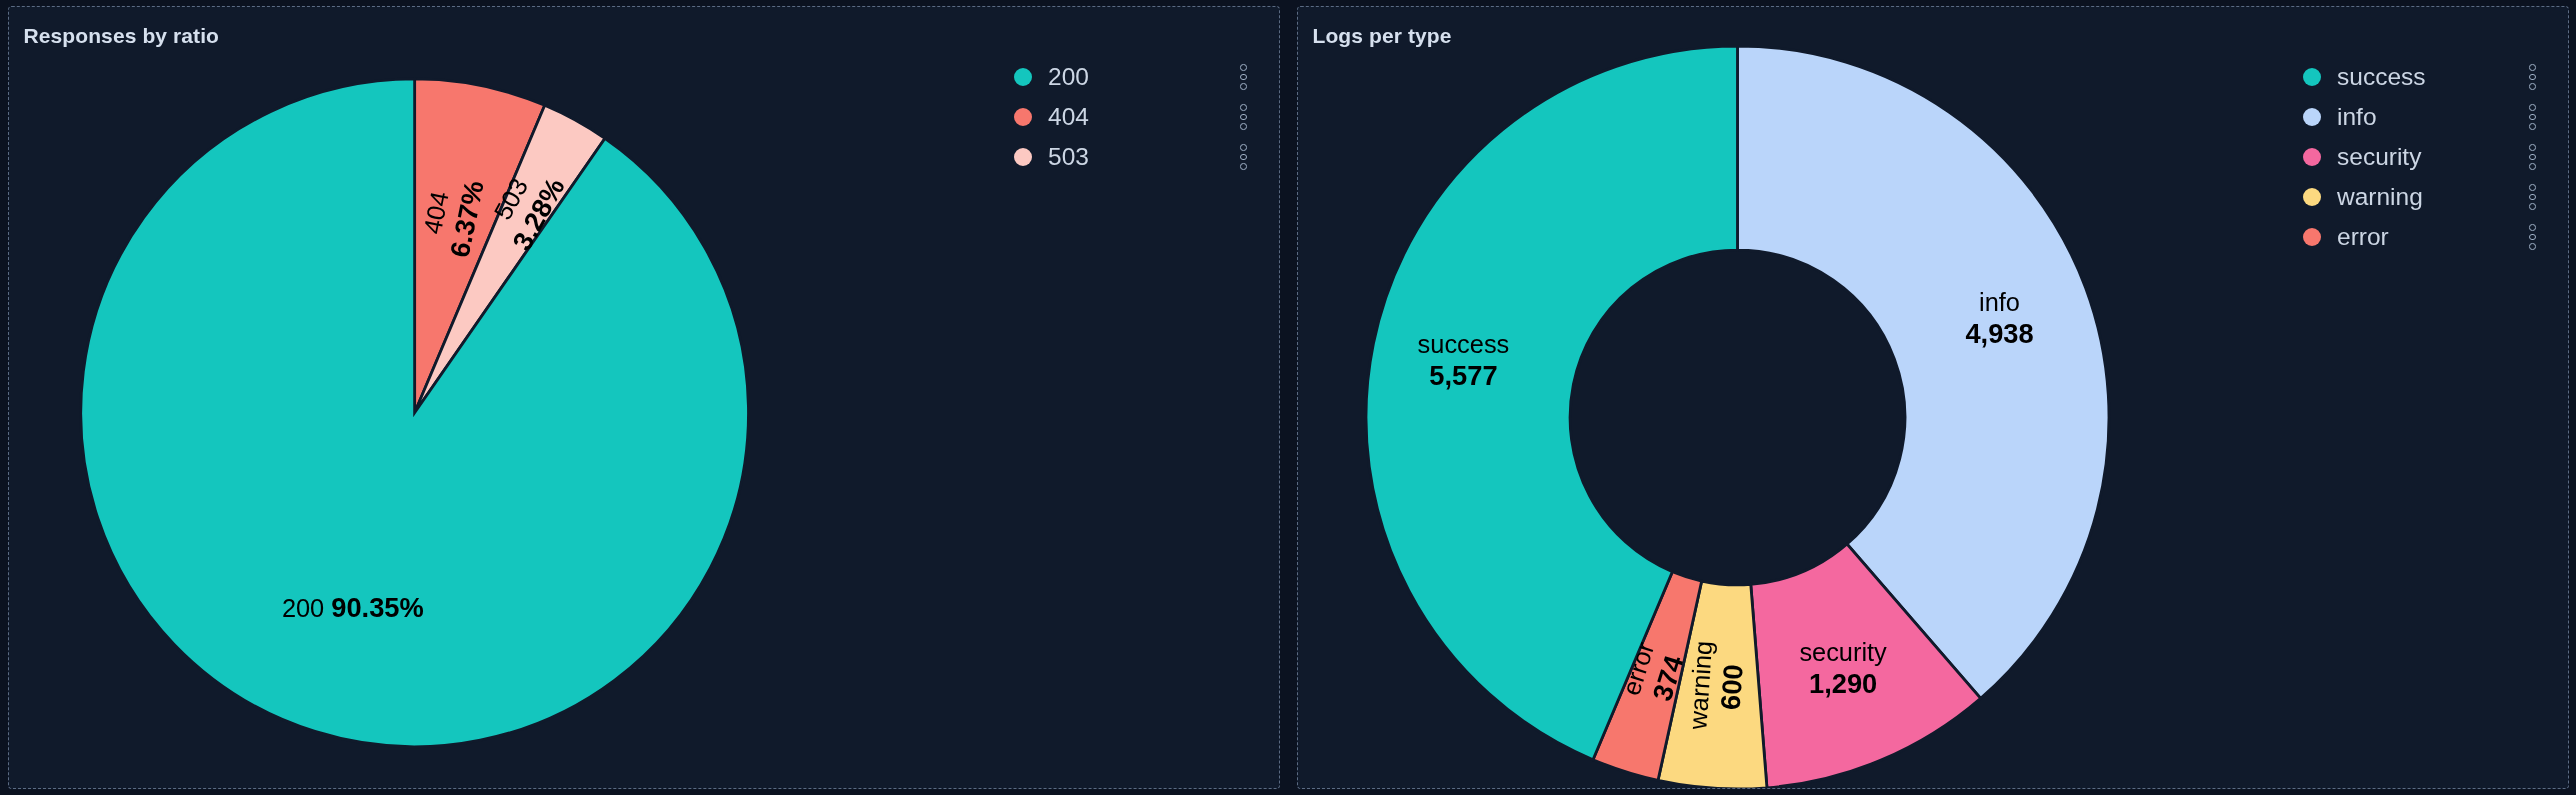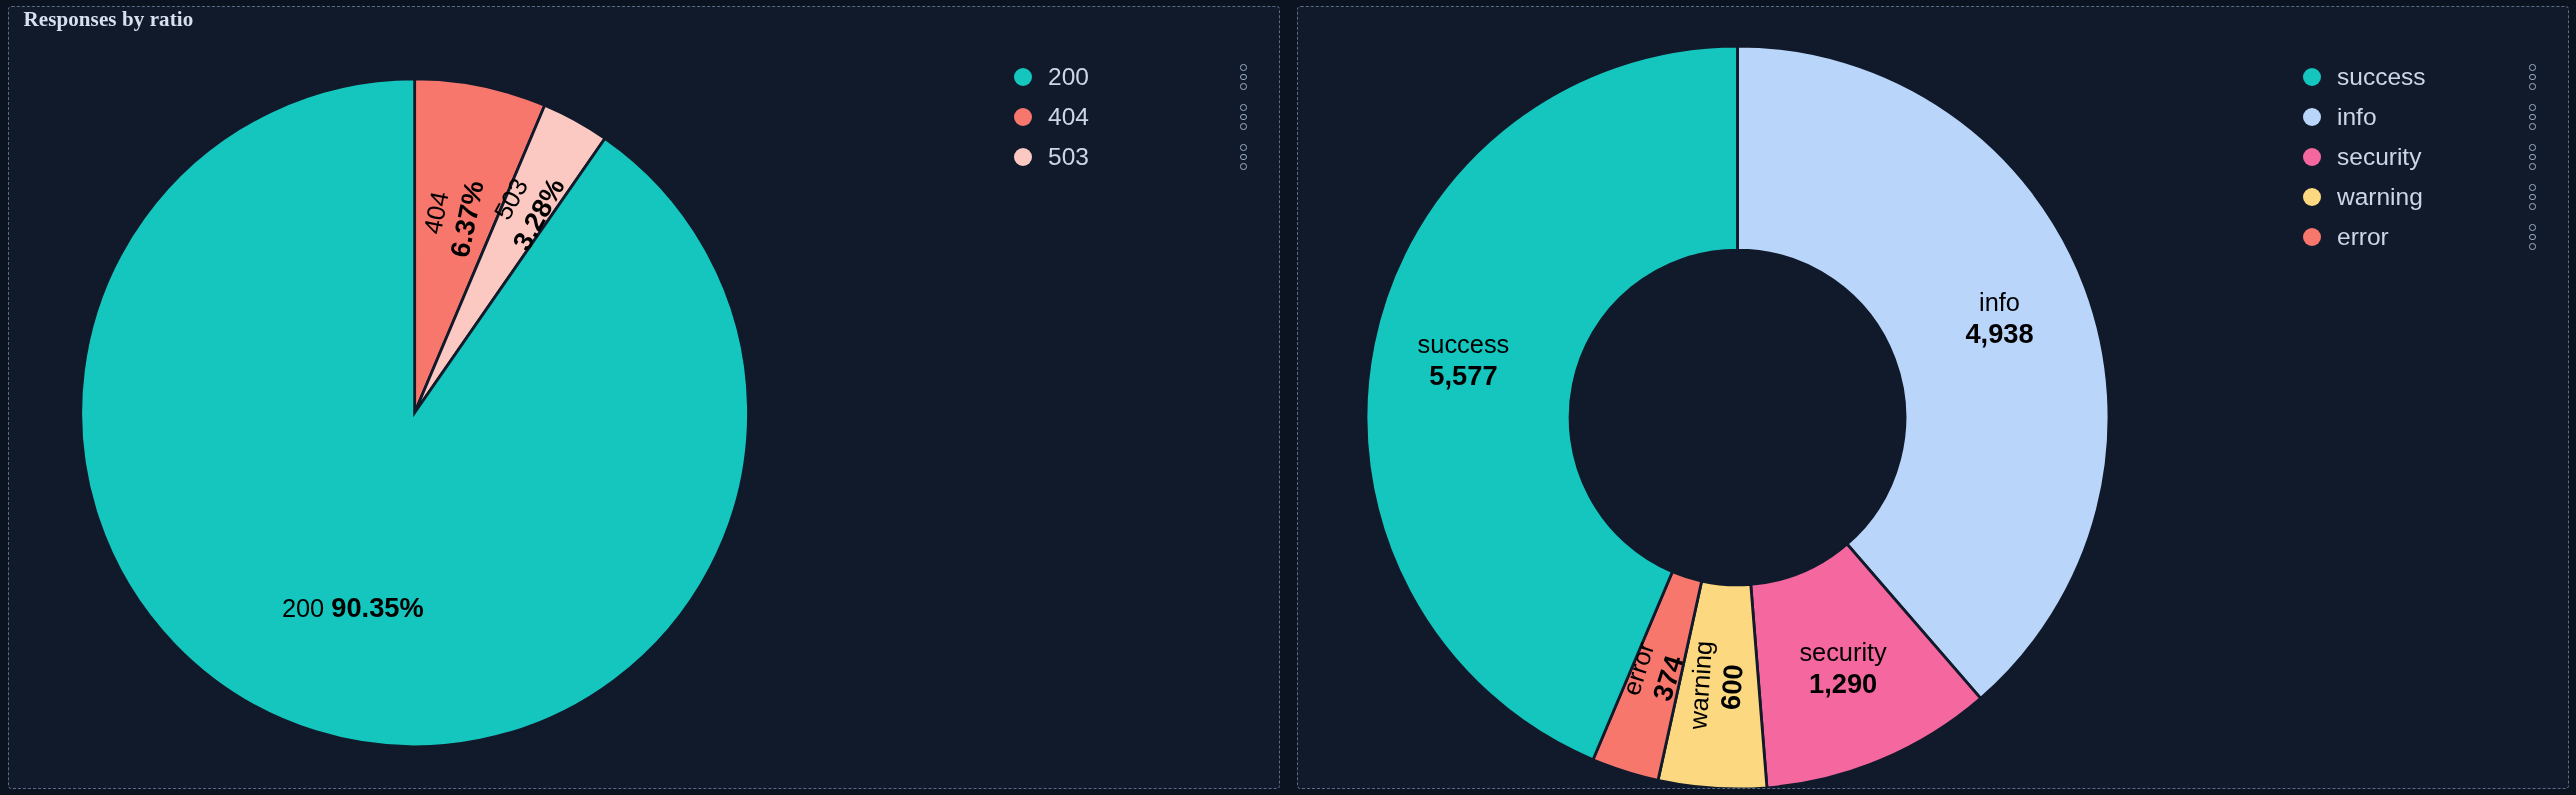"Responses by ratio" .panel-header { align-items: flex-start -> flex-end; font-family: Liberation Serif, serif -> none }
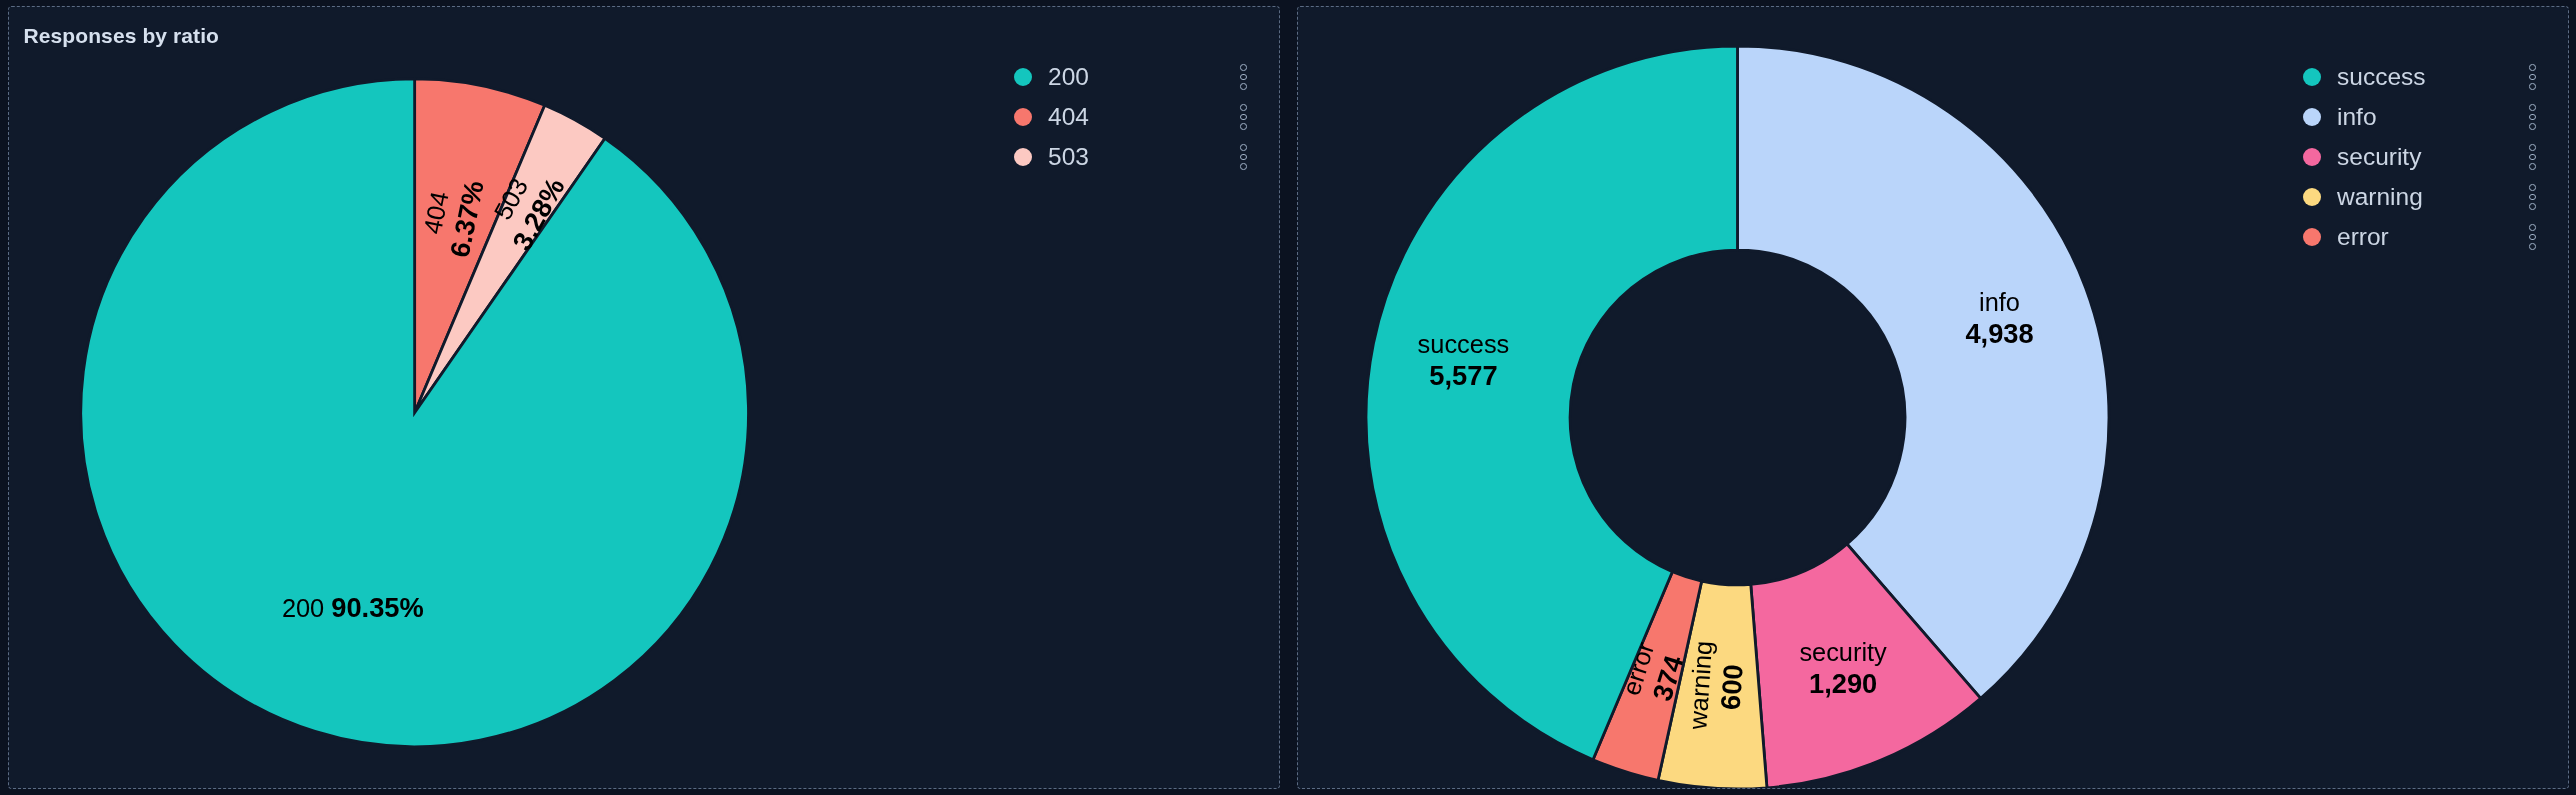"Logs per type" div.panel-header { html: none -> <div> <span>Logs per type</span> </div> }
